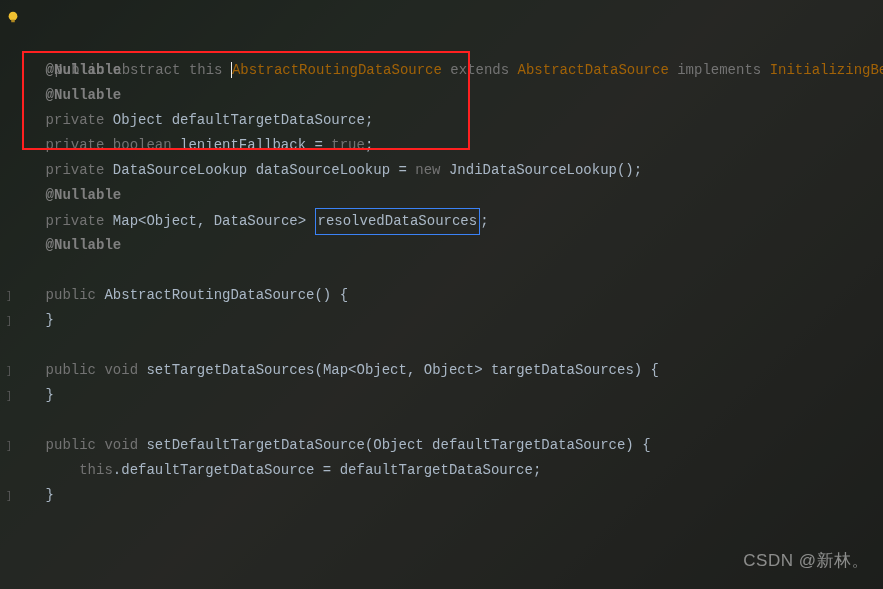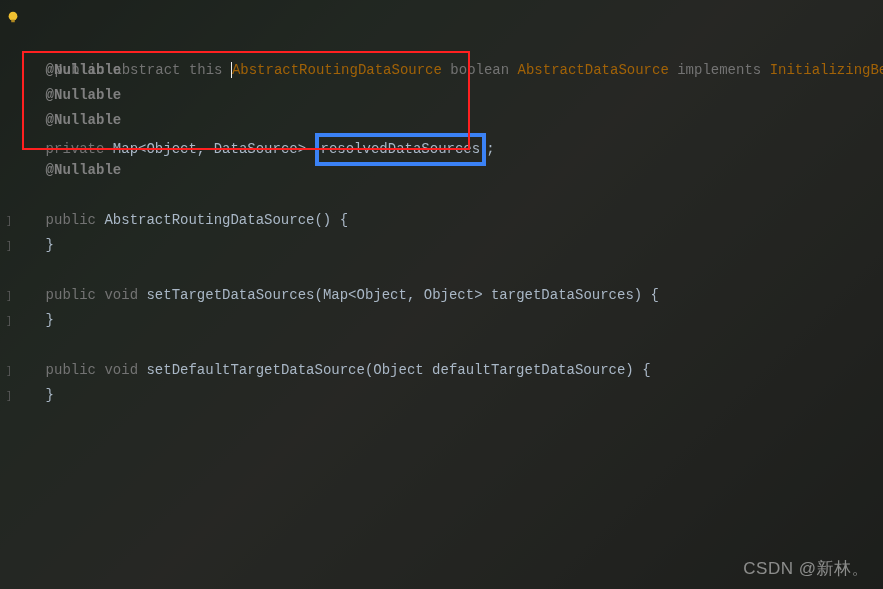"boolean" span.kw { text: boolean -> extends }
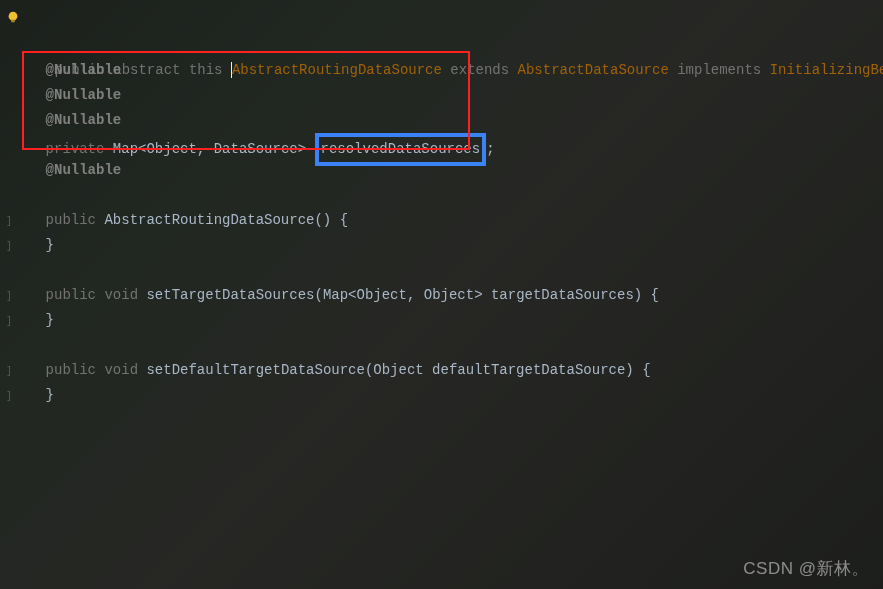"private Object defaultTargetDataSource;" div.line { html: none -> <div> <span></span> <span> <span>private</span> <span>Object</span> <span>defaultTargetDataSource</span><span>;</span></span> </div> }
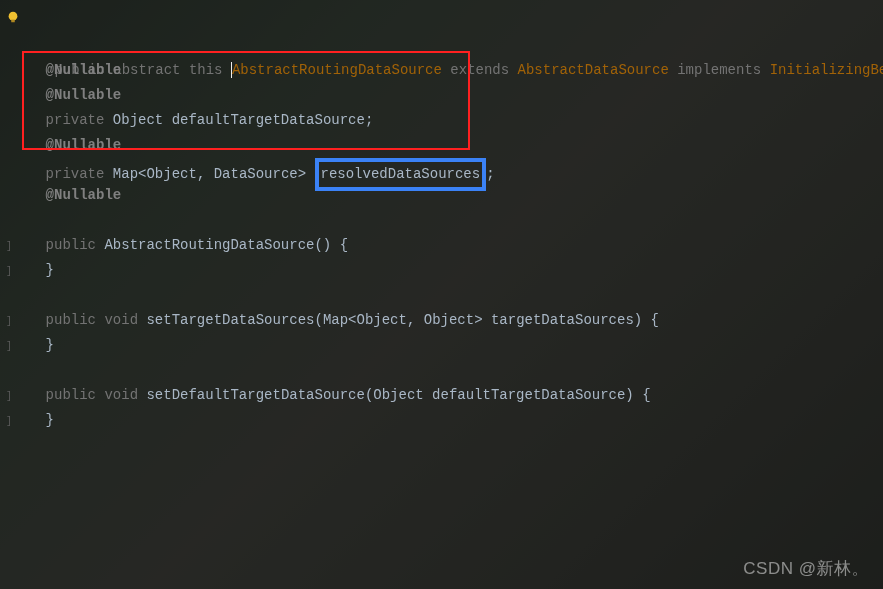"private boolean lenientFallback = true;" div.line { html: none -> <div> <span></span> <span> <span>private</span> <span>boolean</span> <span>lenientFallback</span> <span>=</span> <span>true</span><span>;</span></span> </div> }
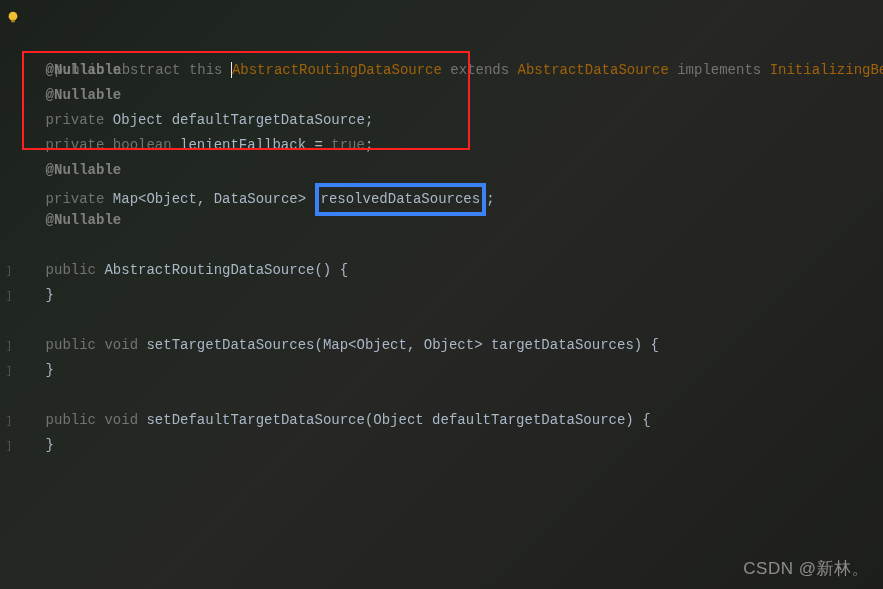"private DataSourceLookup" div.line { html: none -> <div> <span></span> <span> <span>private</span> <span>DataSourceLookup</span> <span>dataSourceLookup</span> <span>=</span> <span>new</span> <span>JndiDataSourceLookup()</span><span>;</span></span> </div> }
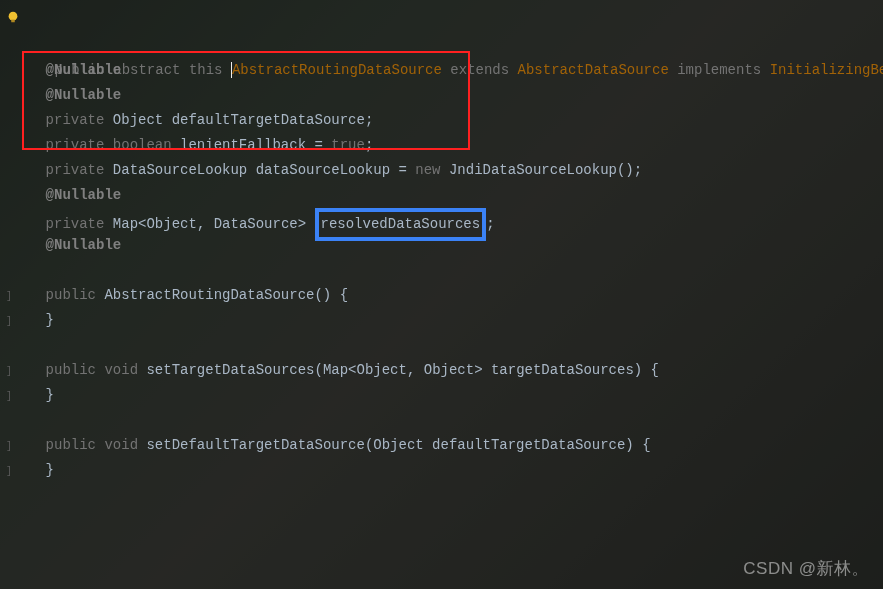"resolvedDataSources" .green-box { border: 4px solid #3b82f6 -> 1px solid #3b82f6 }
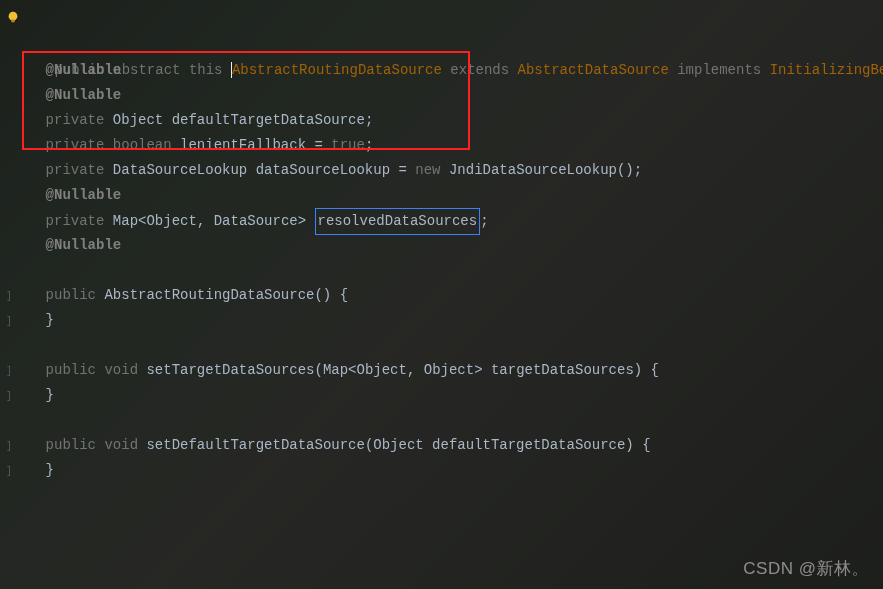"this.defaultTargetDataSource =" div.line { html: none -> <div> <span></span> <span> <span>this</span><span>.</span><span>defaultTargetDataSource</span><span> = </span><span>defaultTargetDataSource</span><span>;</span></span> </div> }
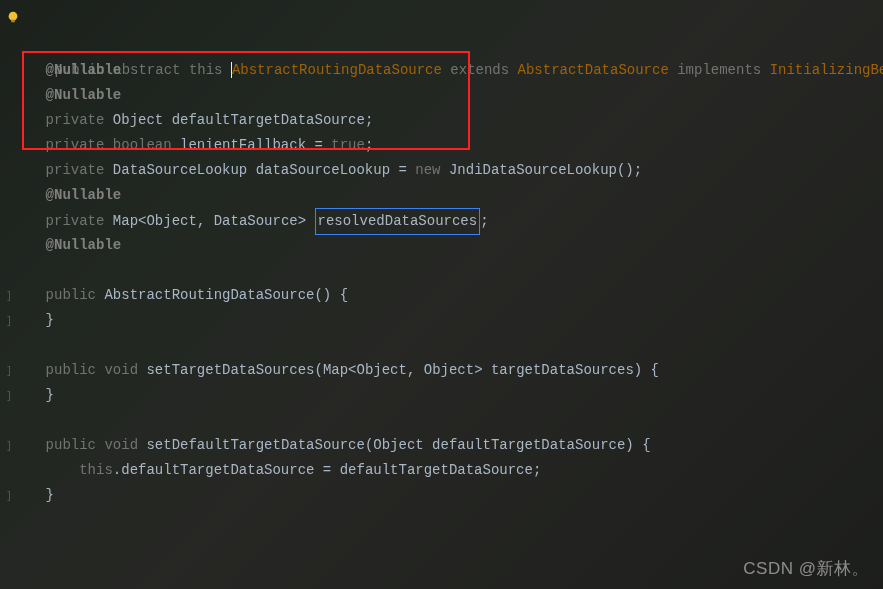"CSDN @新林。" .watermark { bottom: 8px -> 16px }
